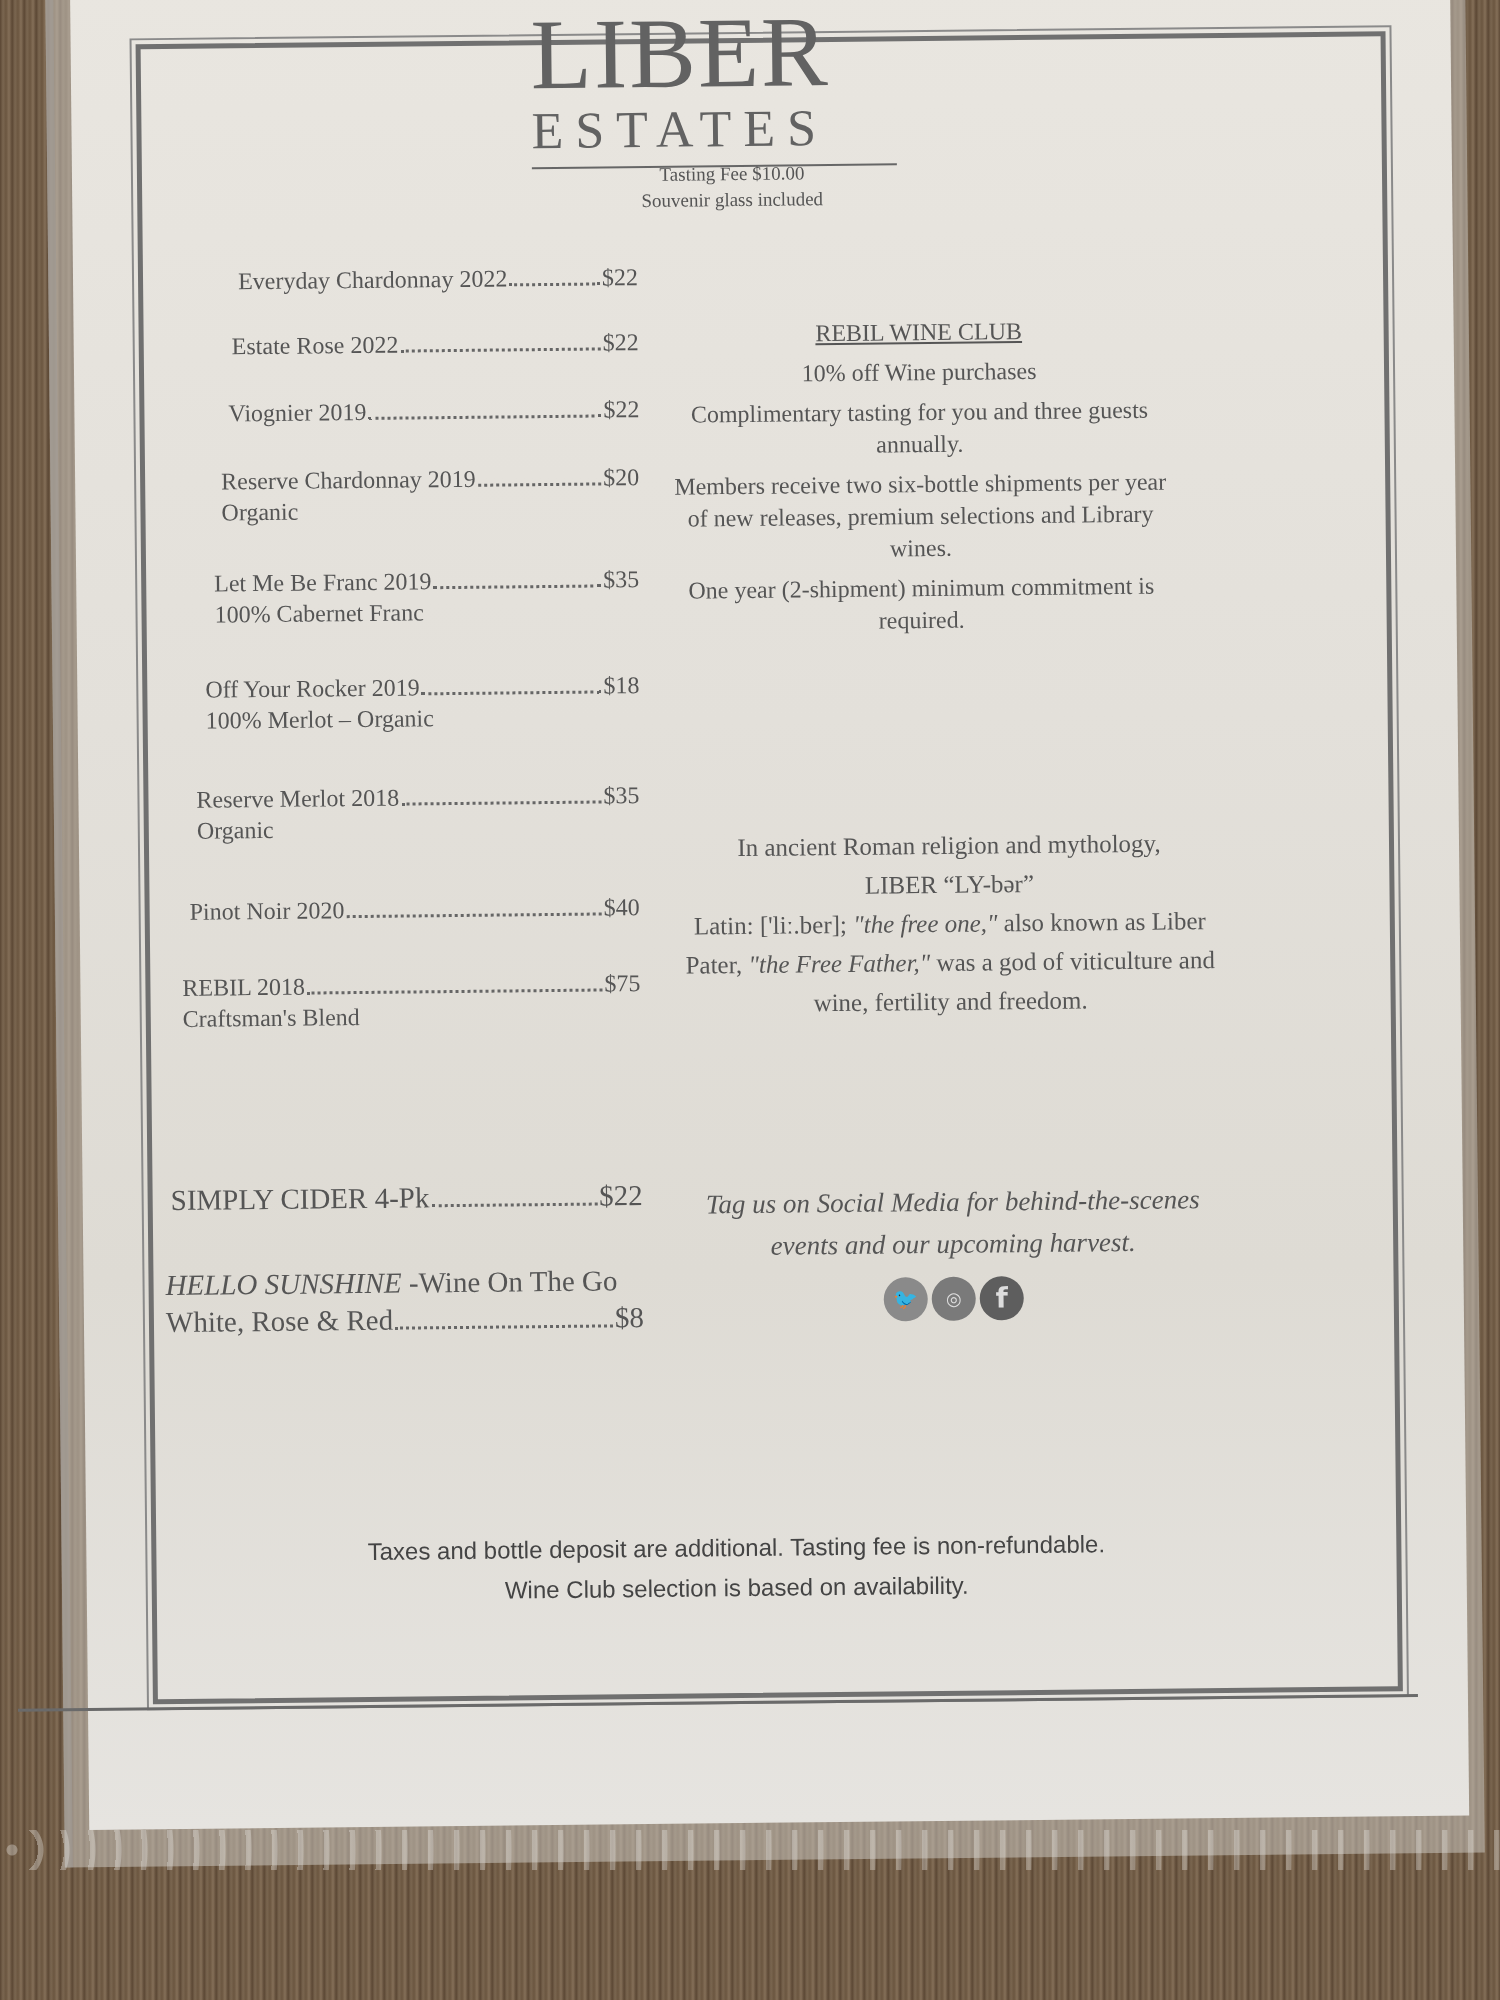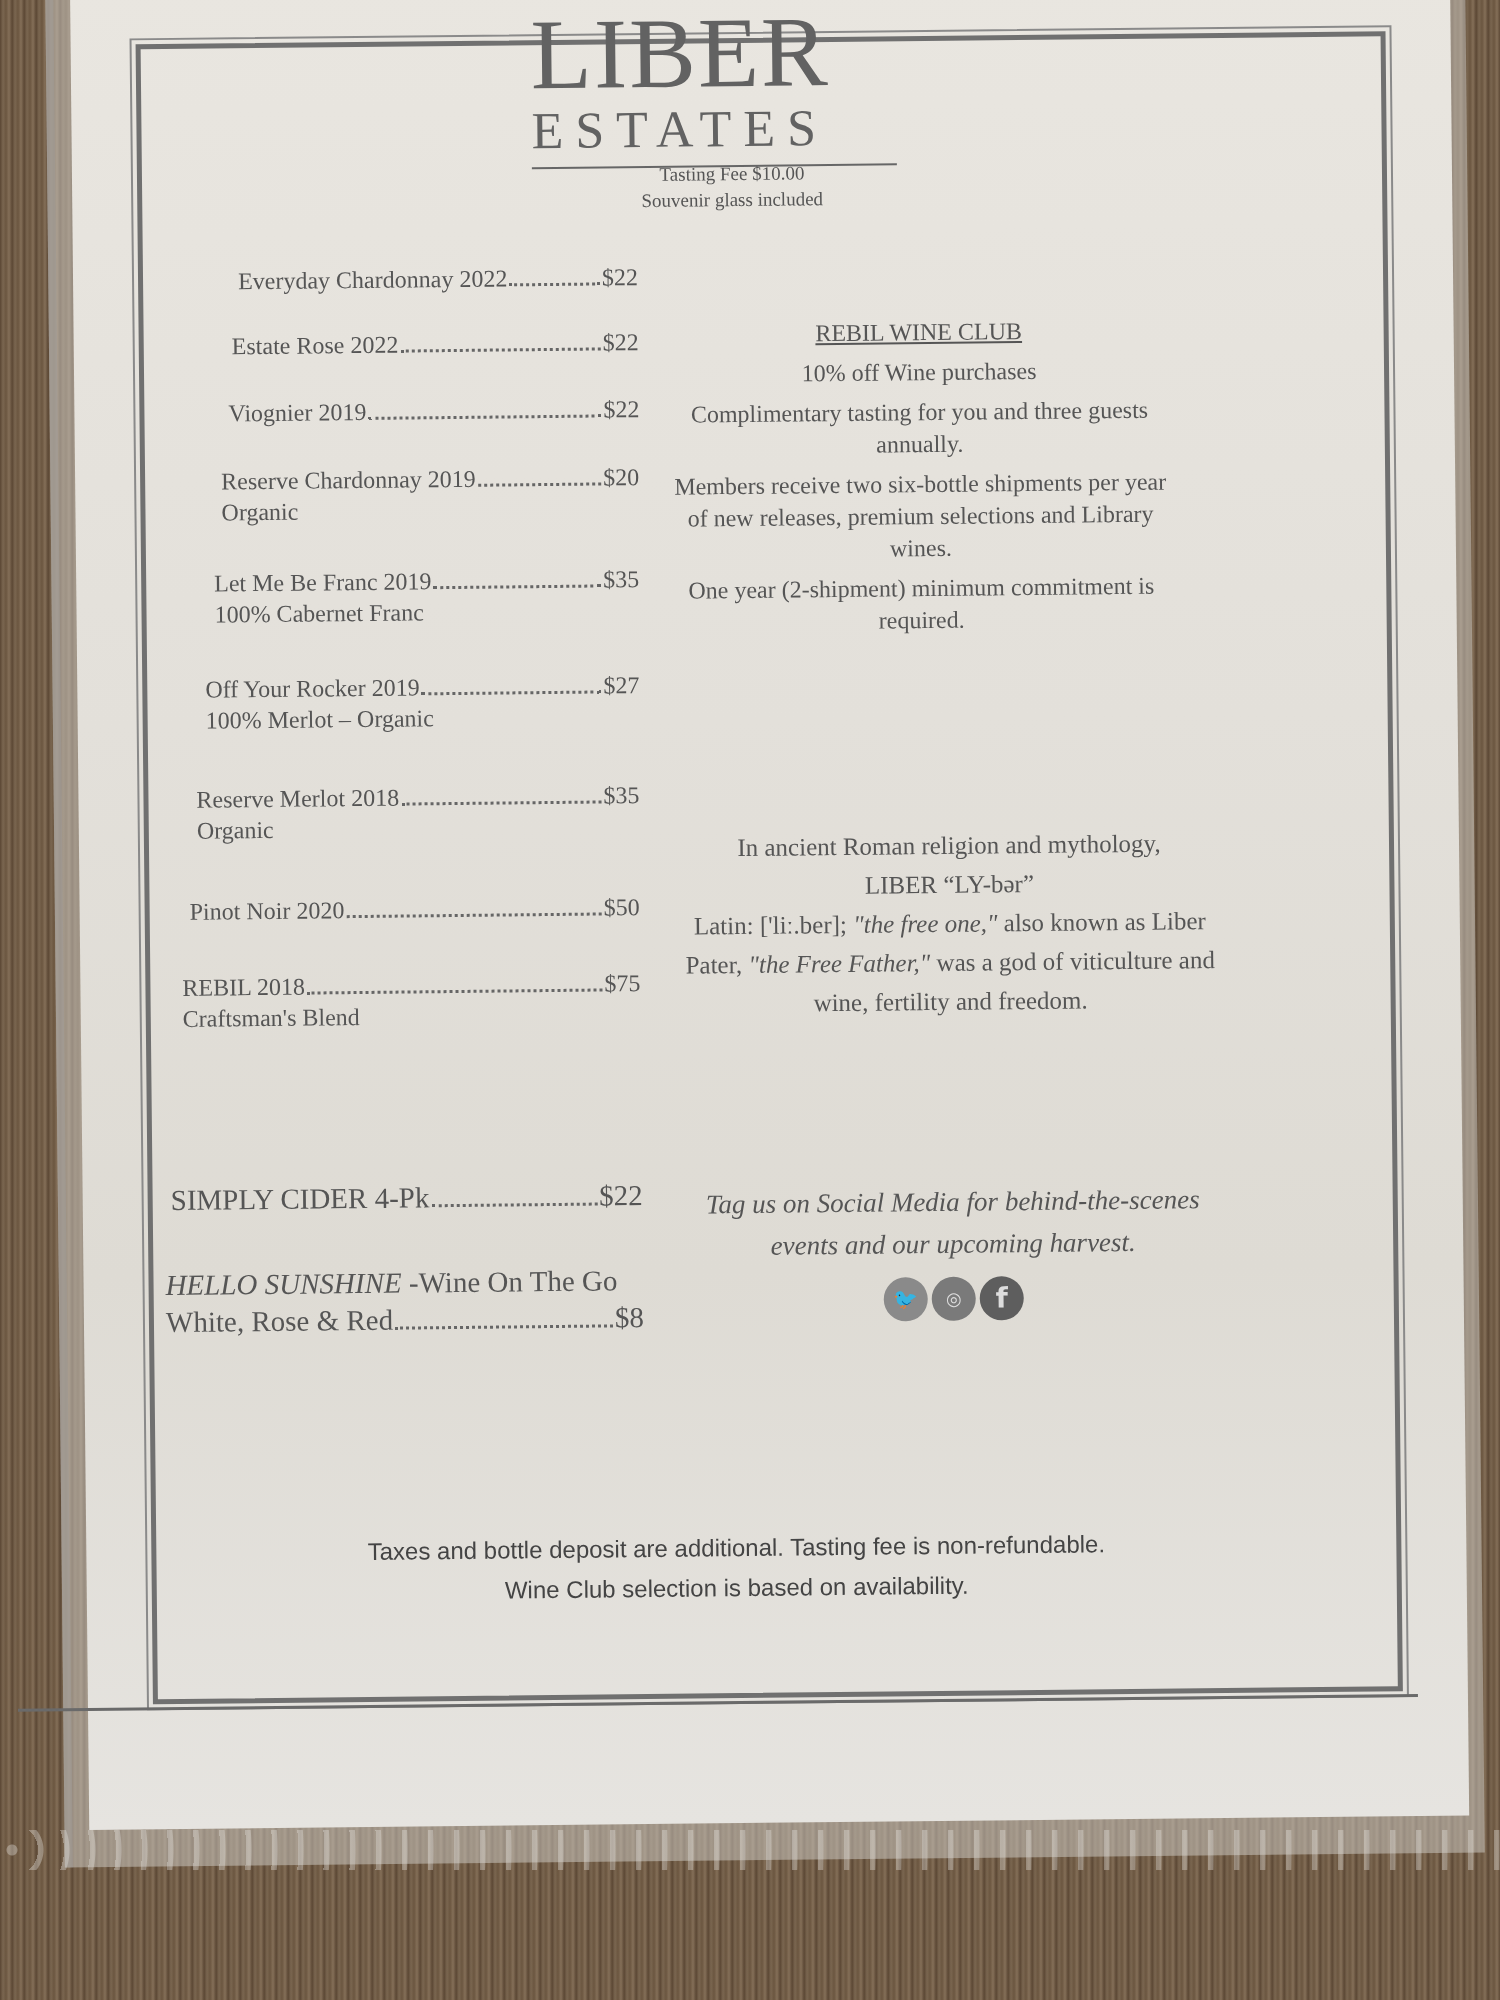"$27" span.price { text: $27 -> $18 }
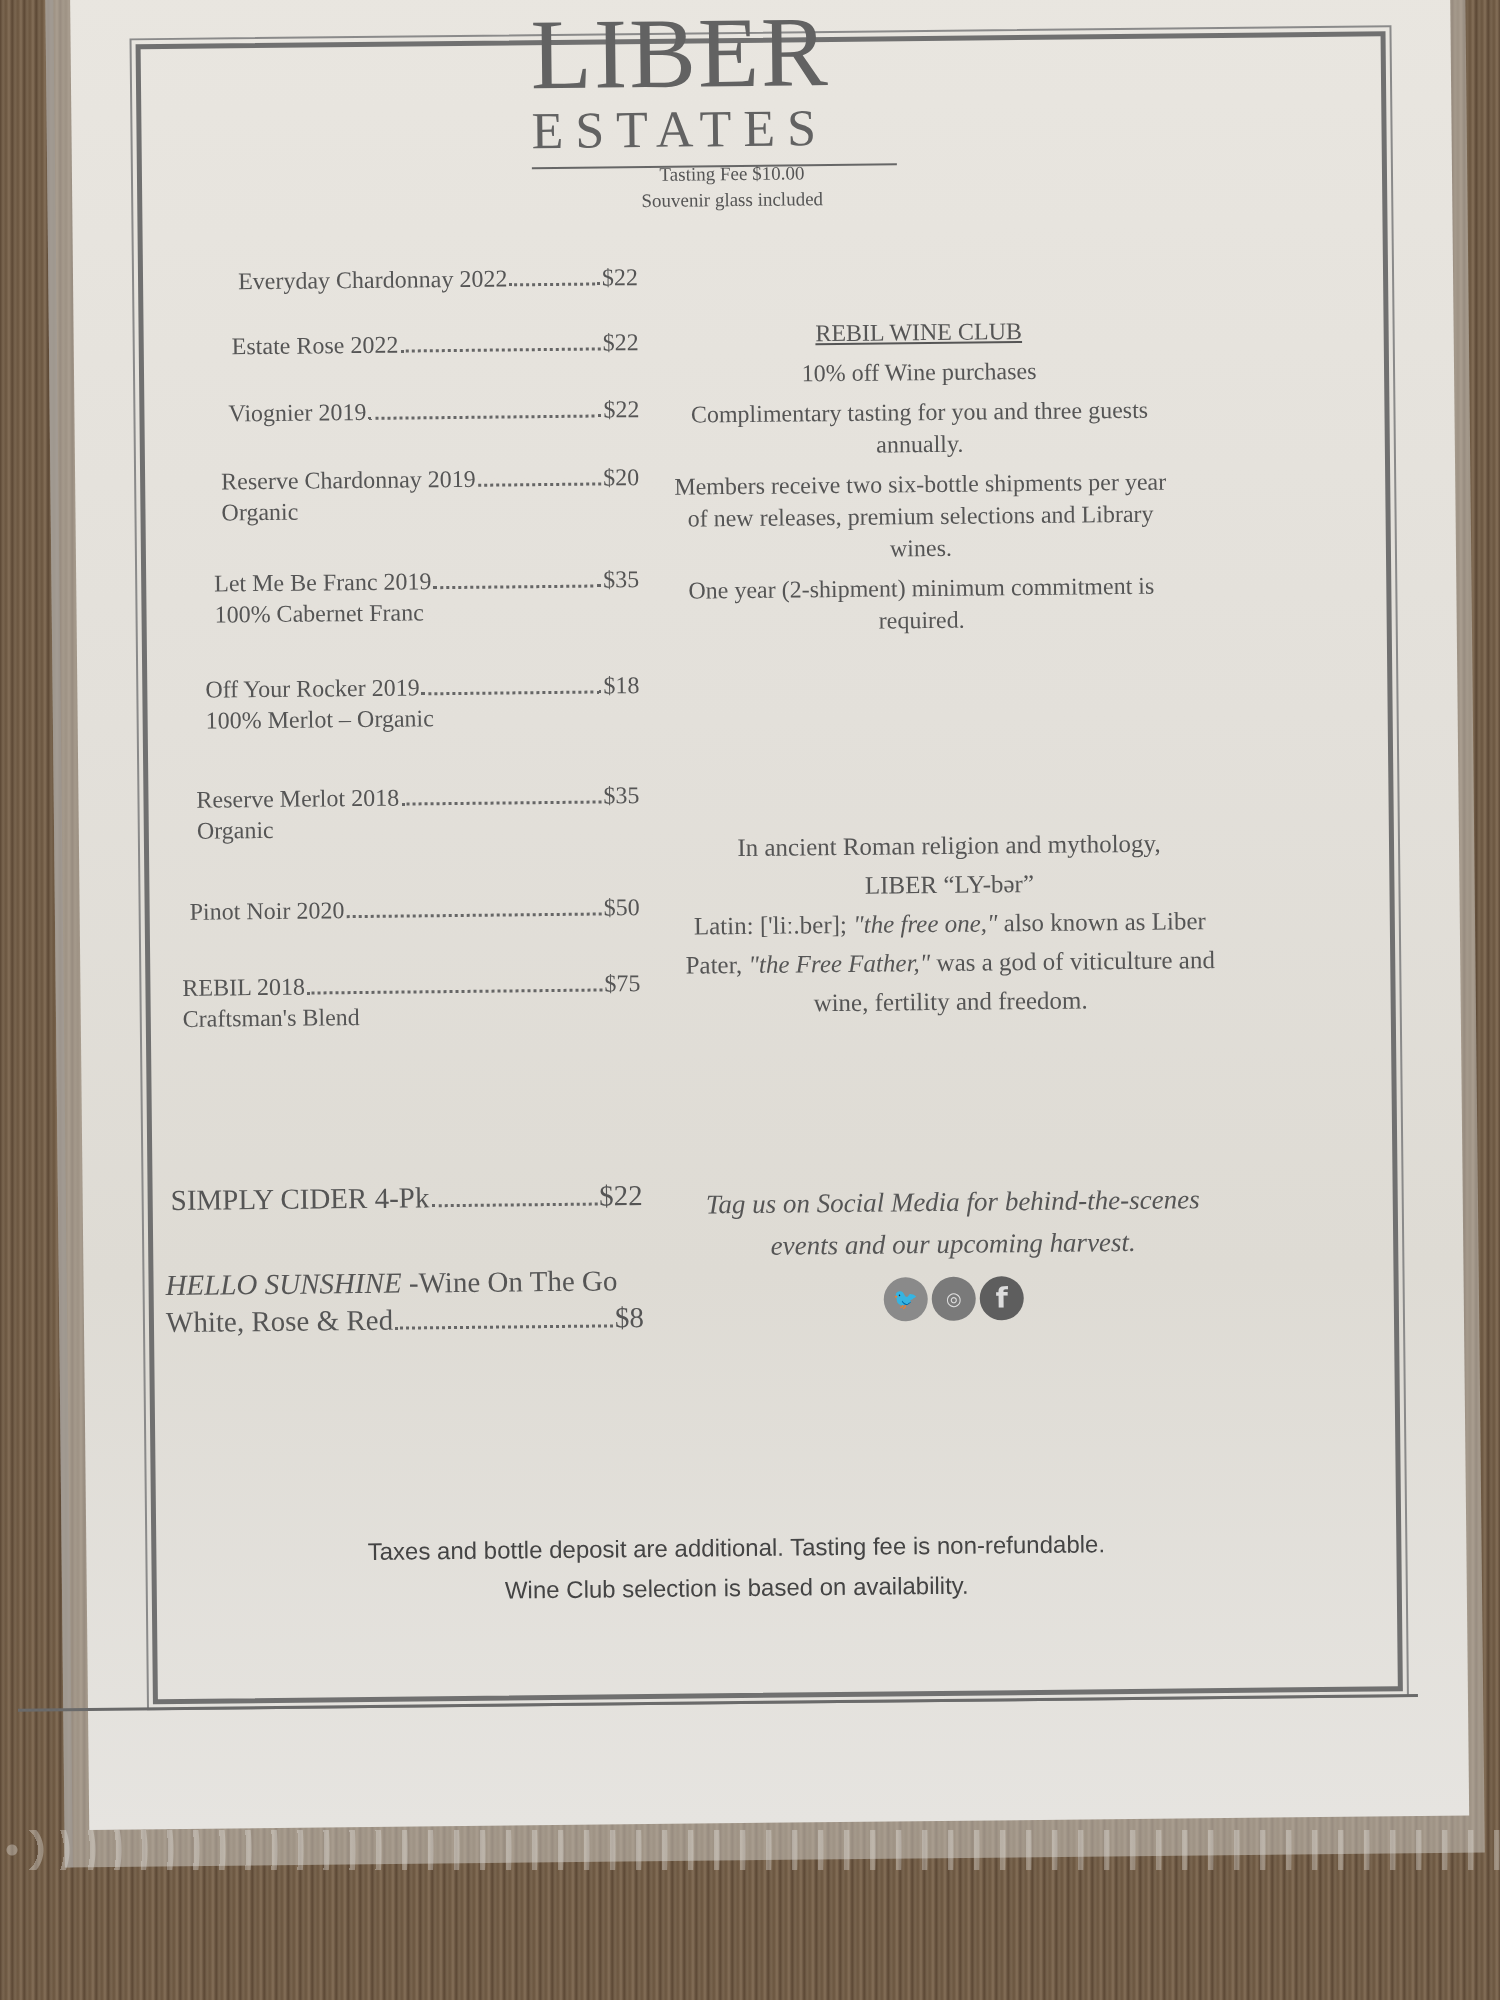"$50" span.price { text: $50 -> $40 }
